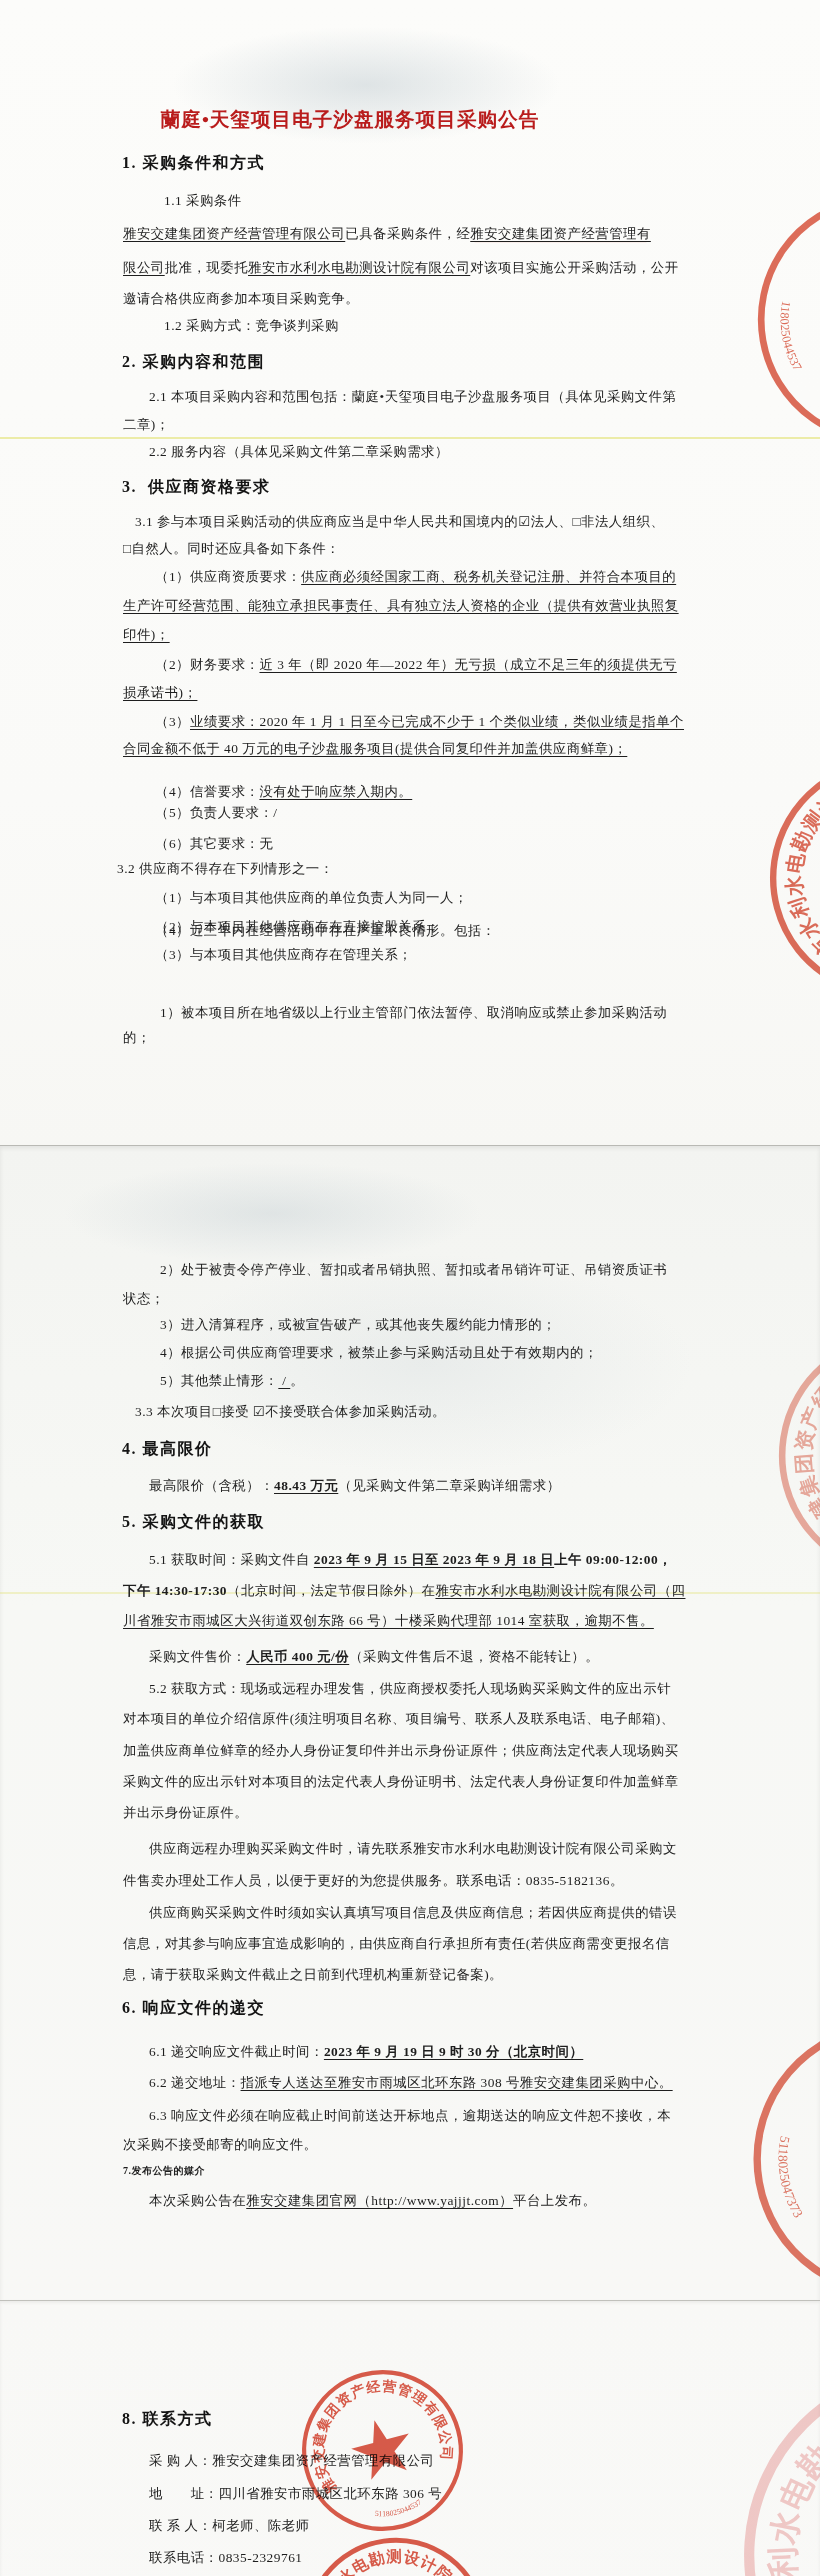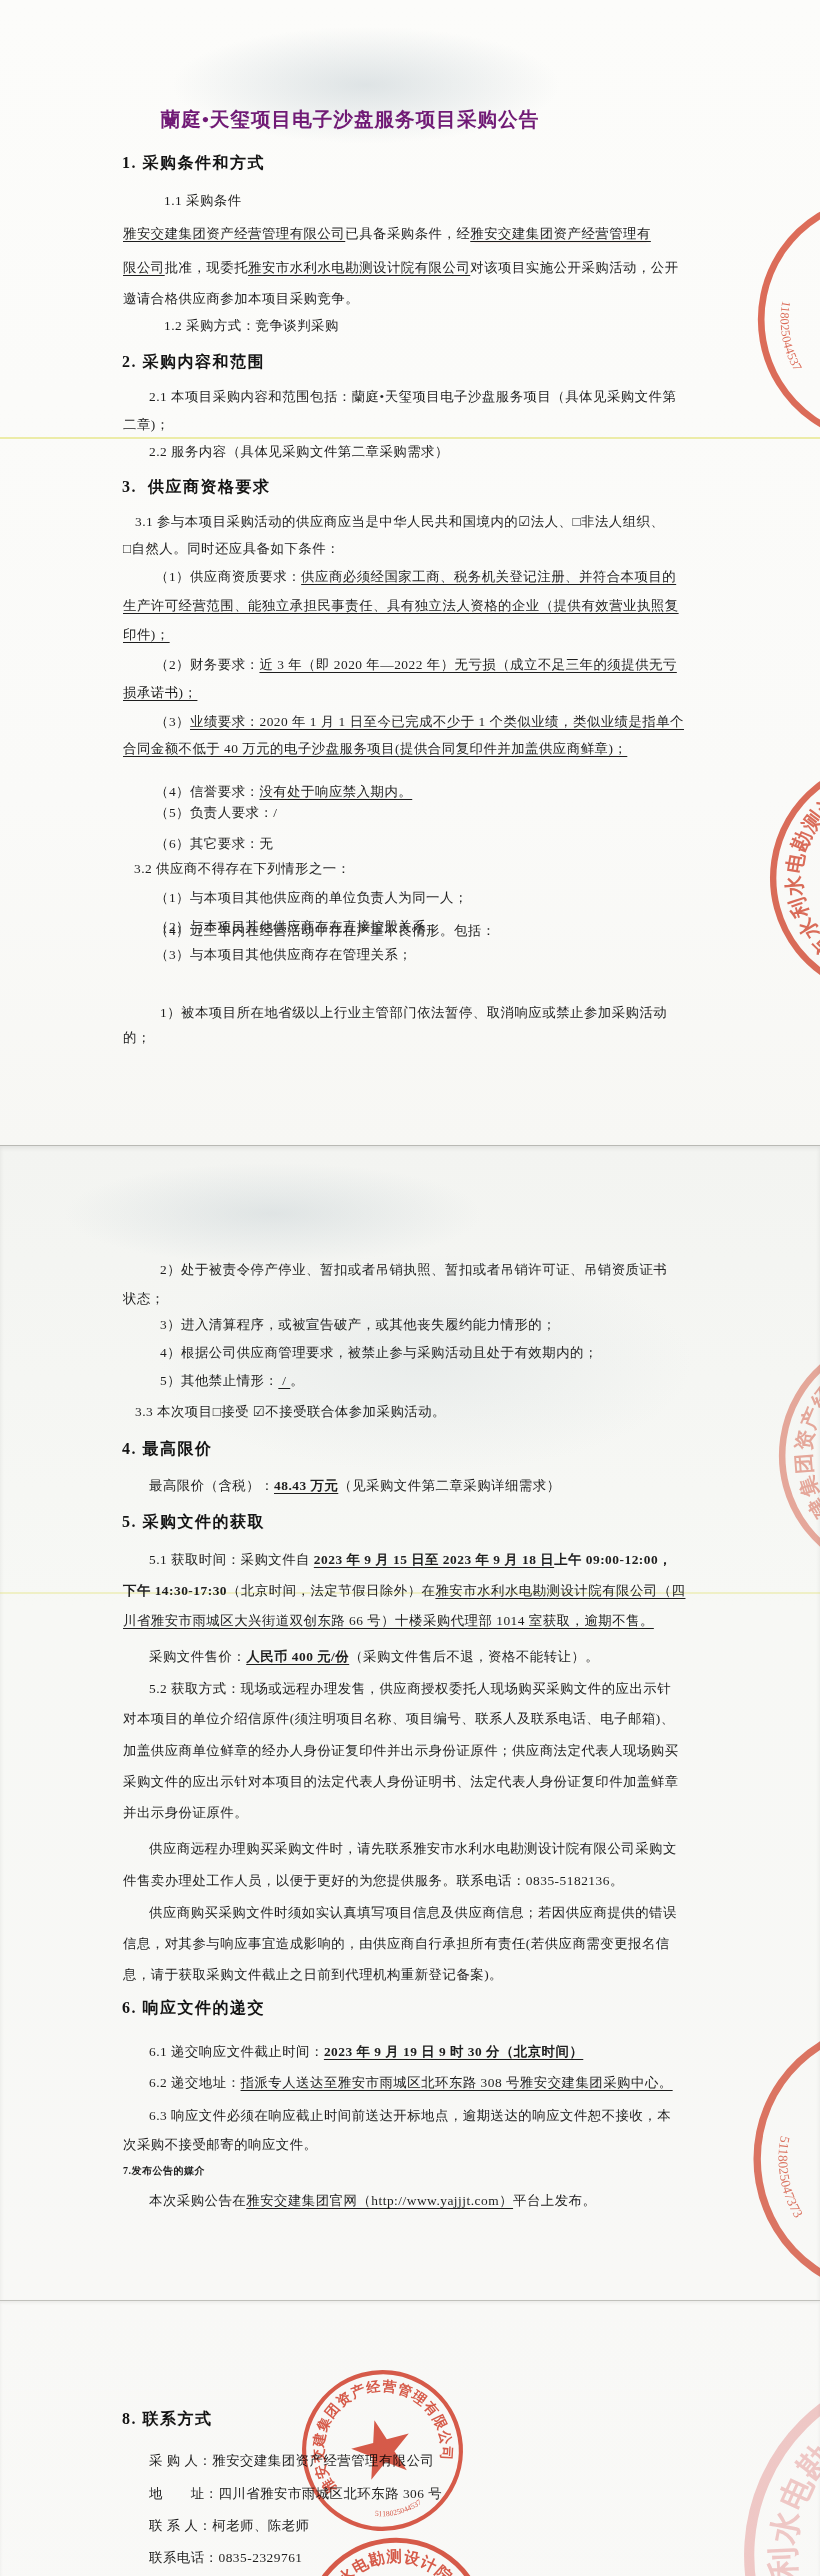"蘭庭•天玺项目电子沙盘服务项目采购公告" .title { color: #701a75 -> #b91c1c }
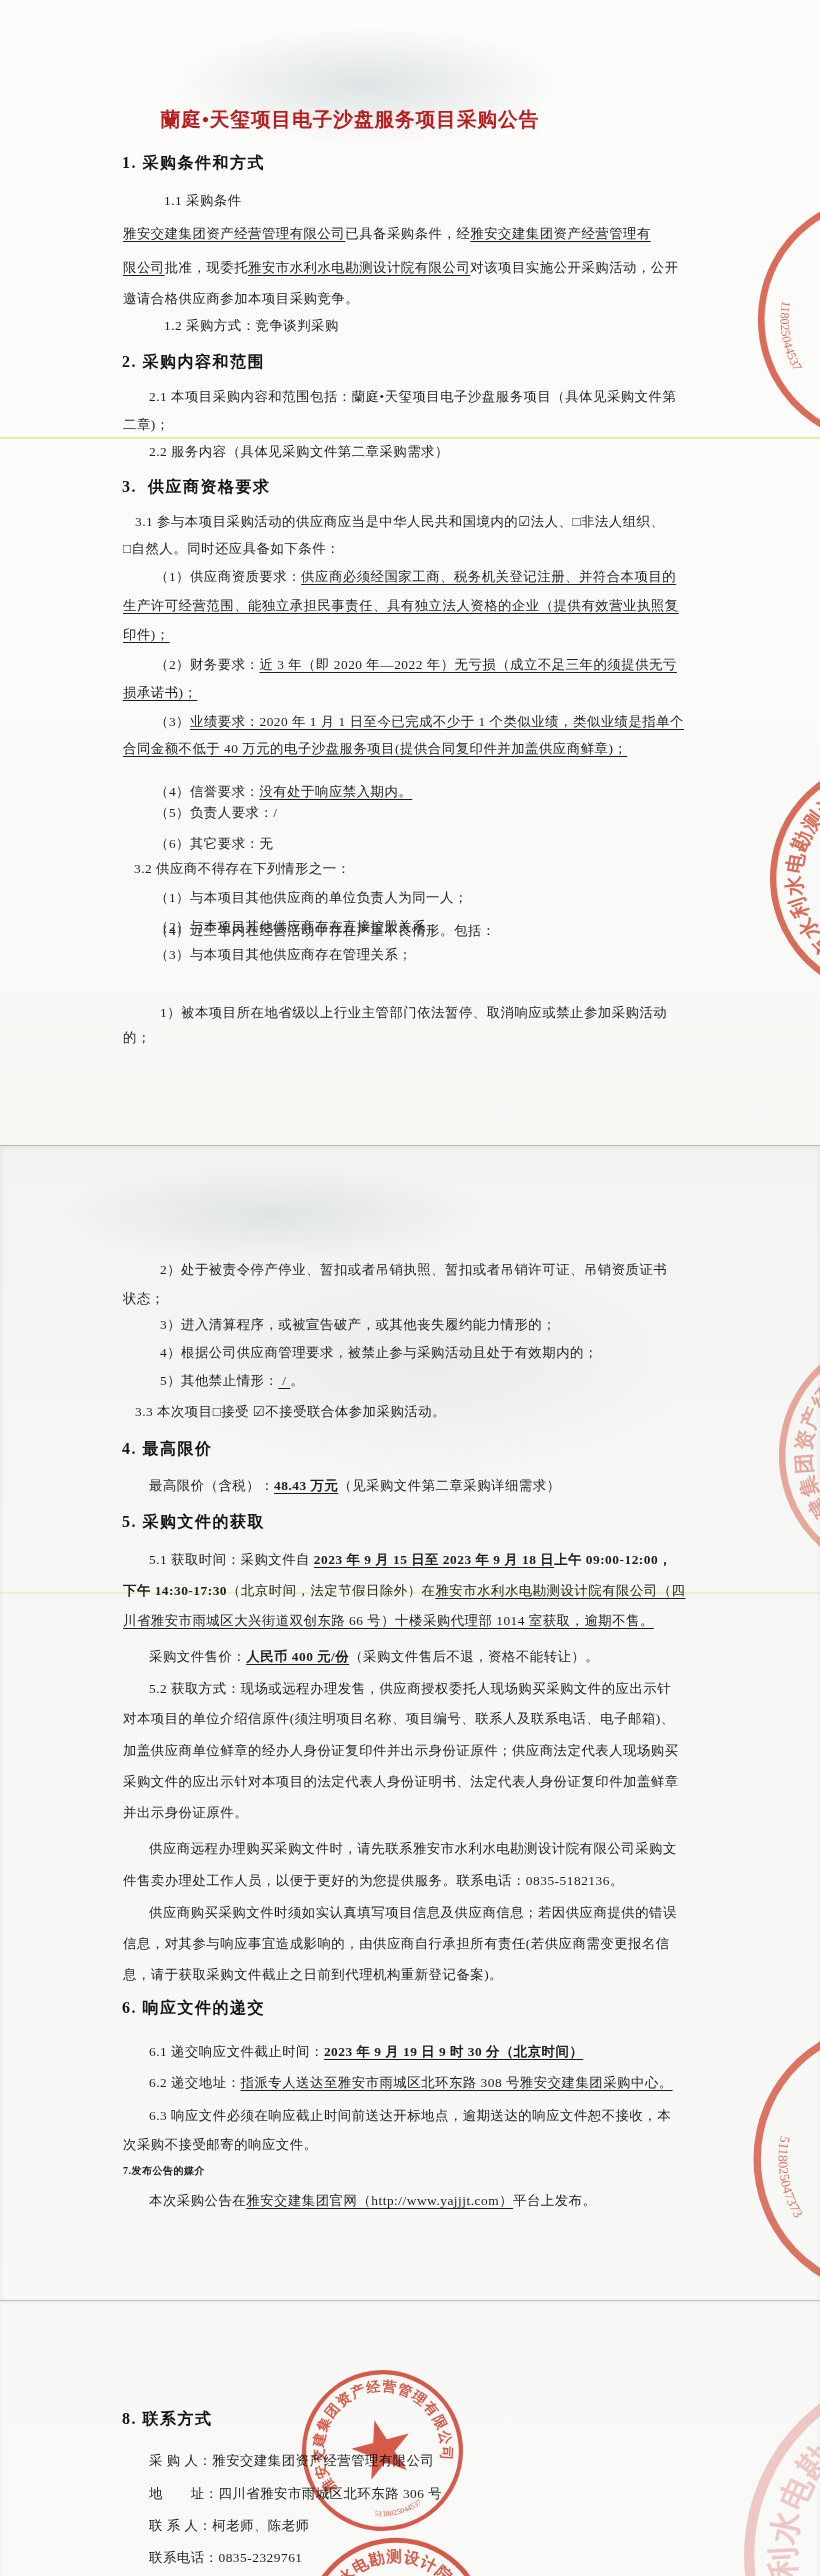"3.2 供应商不得存在下列情形之一：" div.line { left: 134px -> 117px }
